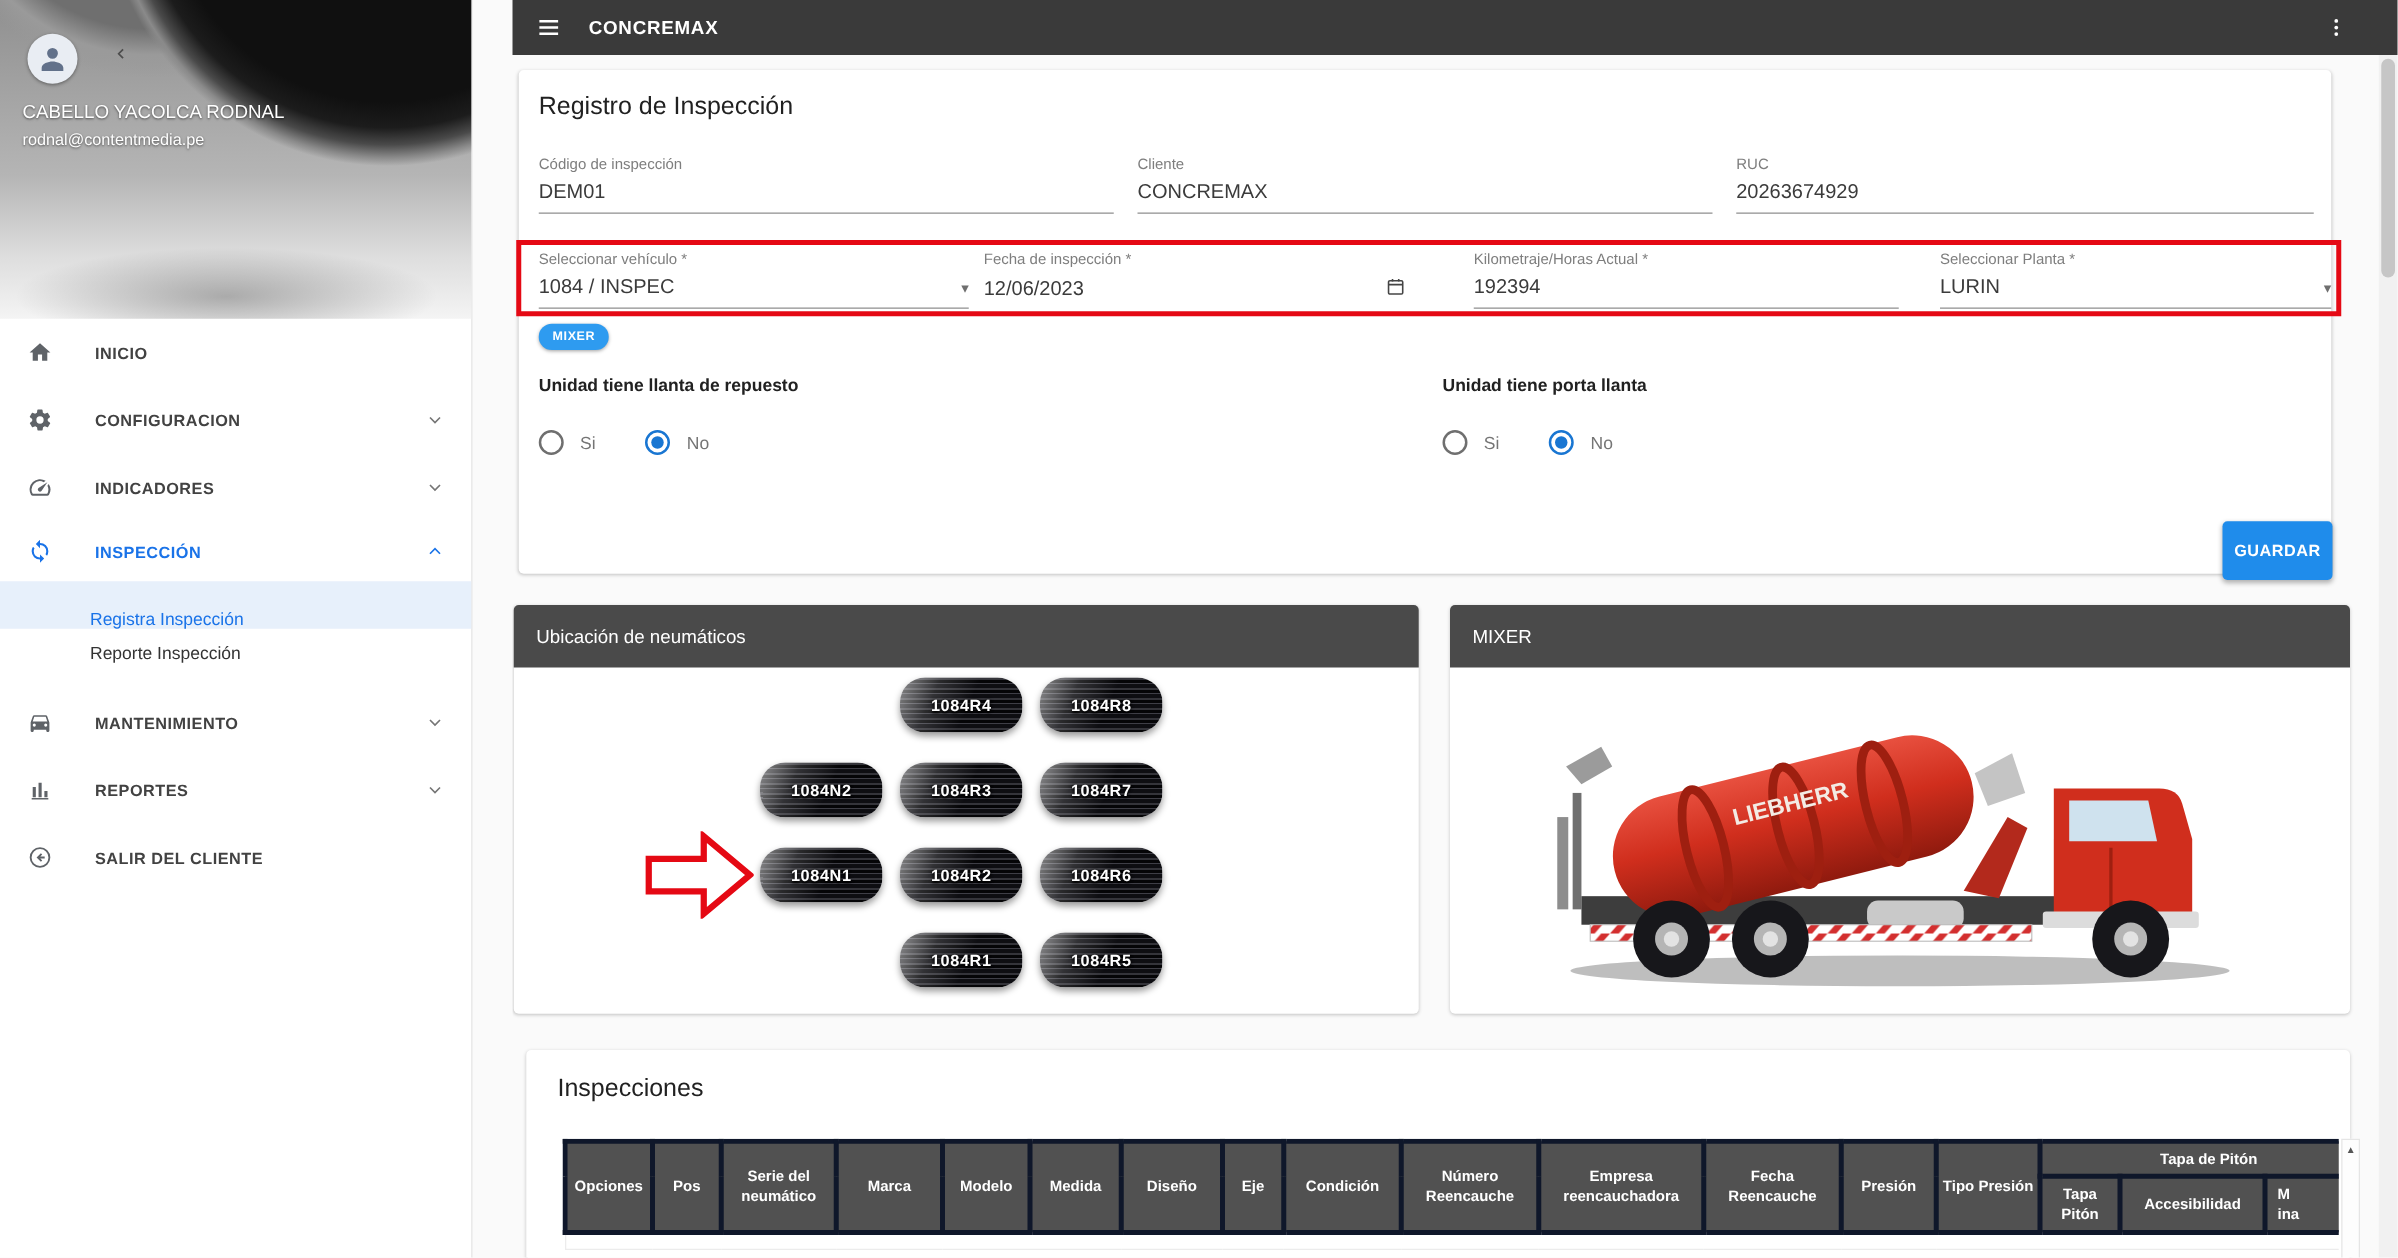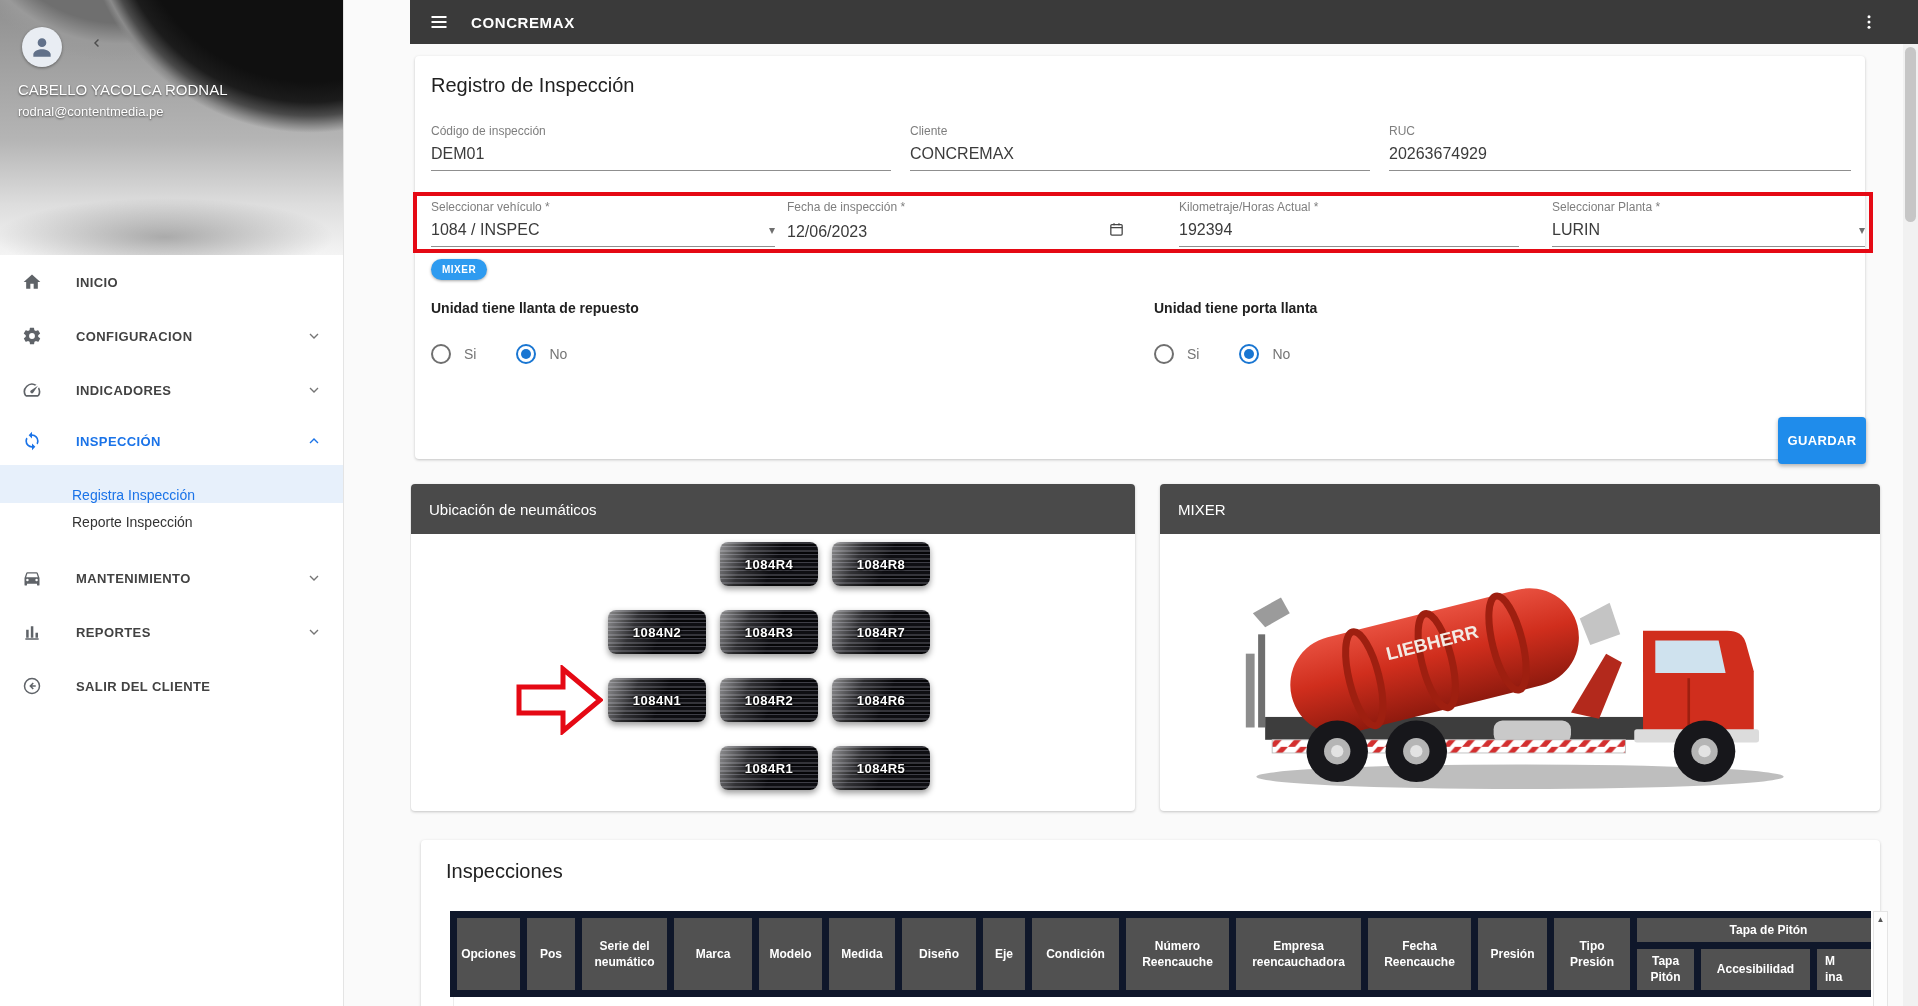"CABELLO YACOLCA RODNAL" .sidebar { width: 344px -> 378px }
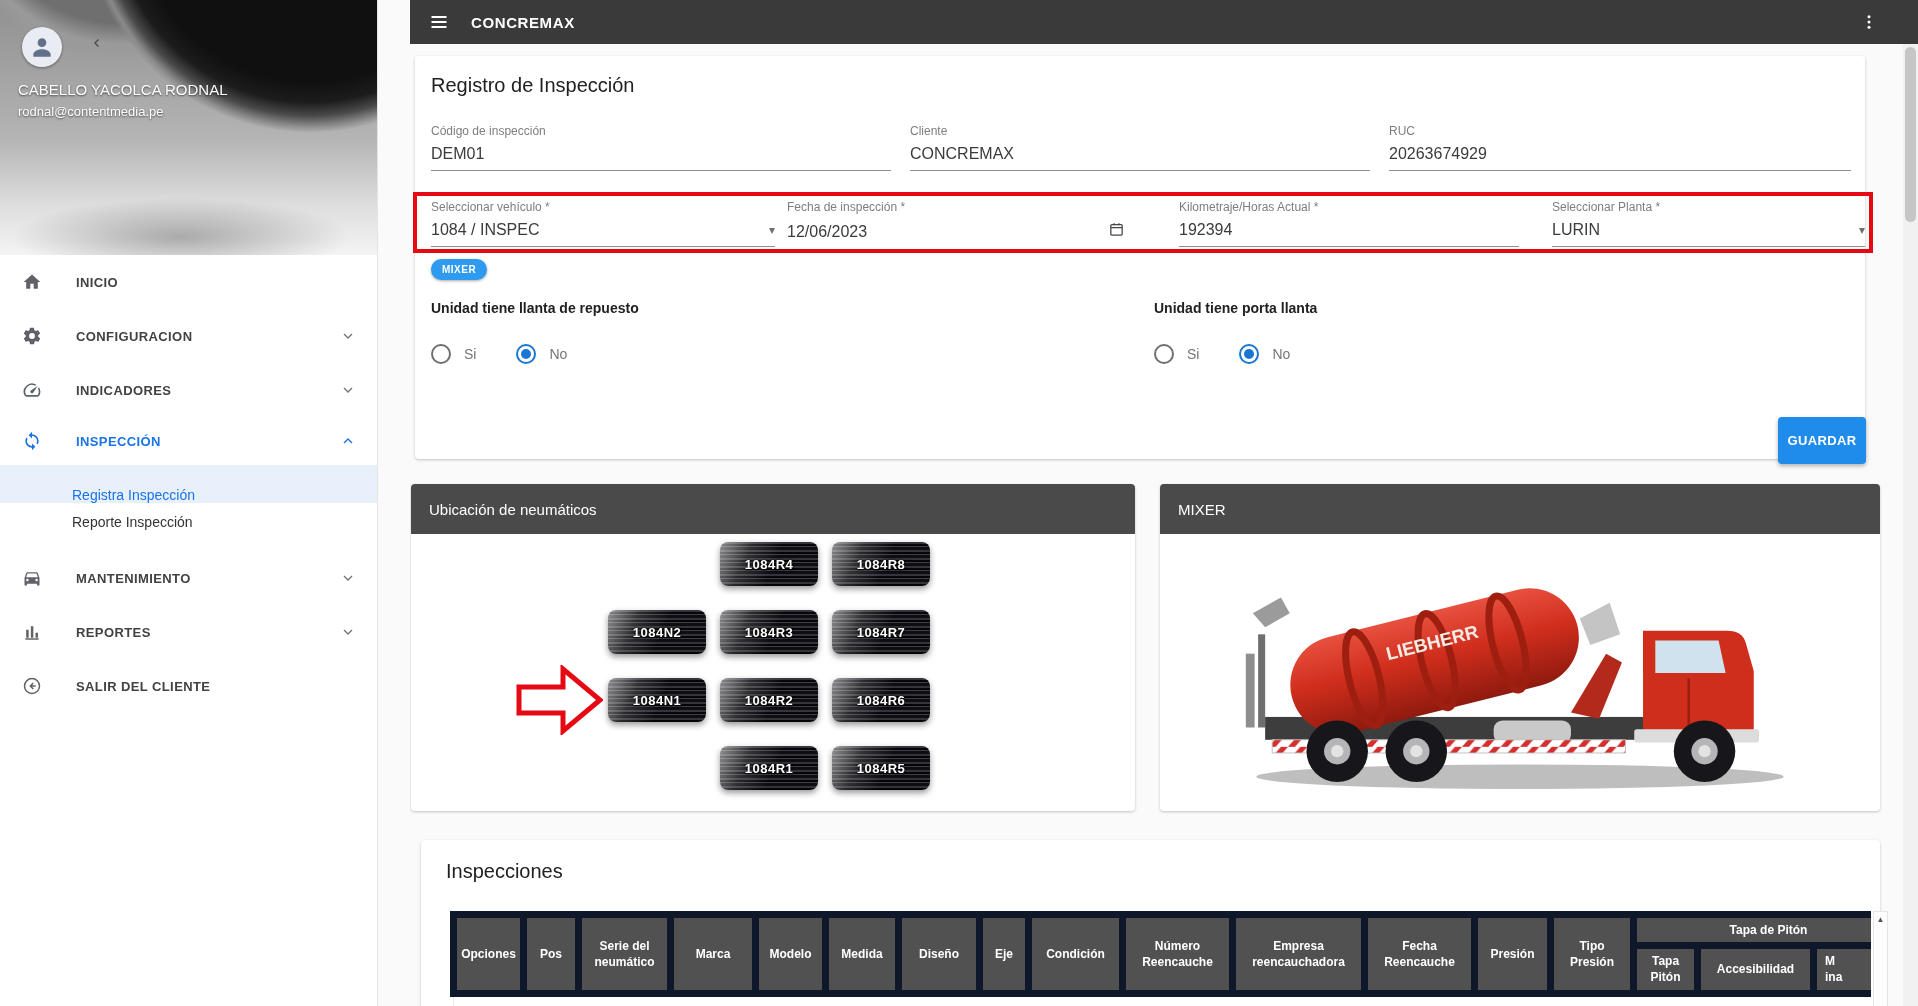"1084R4" .tire { border-radius: 8px -> 20px }
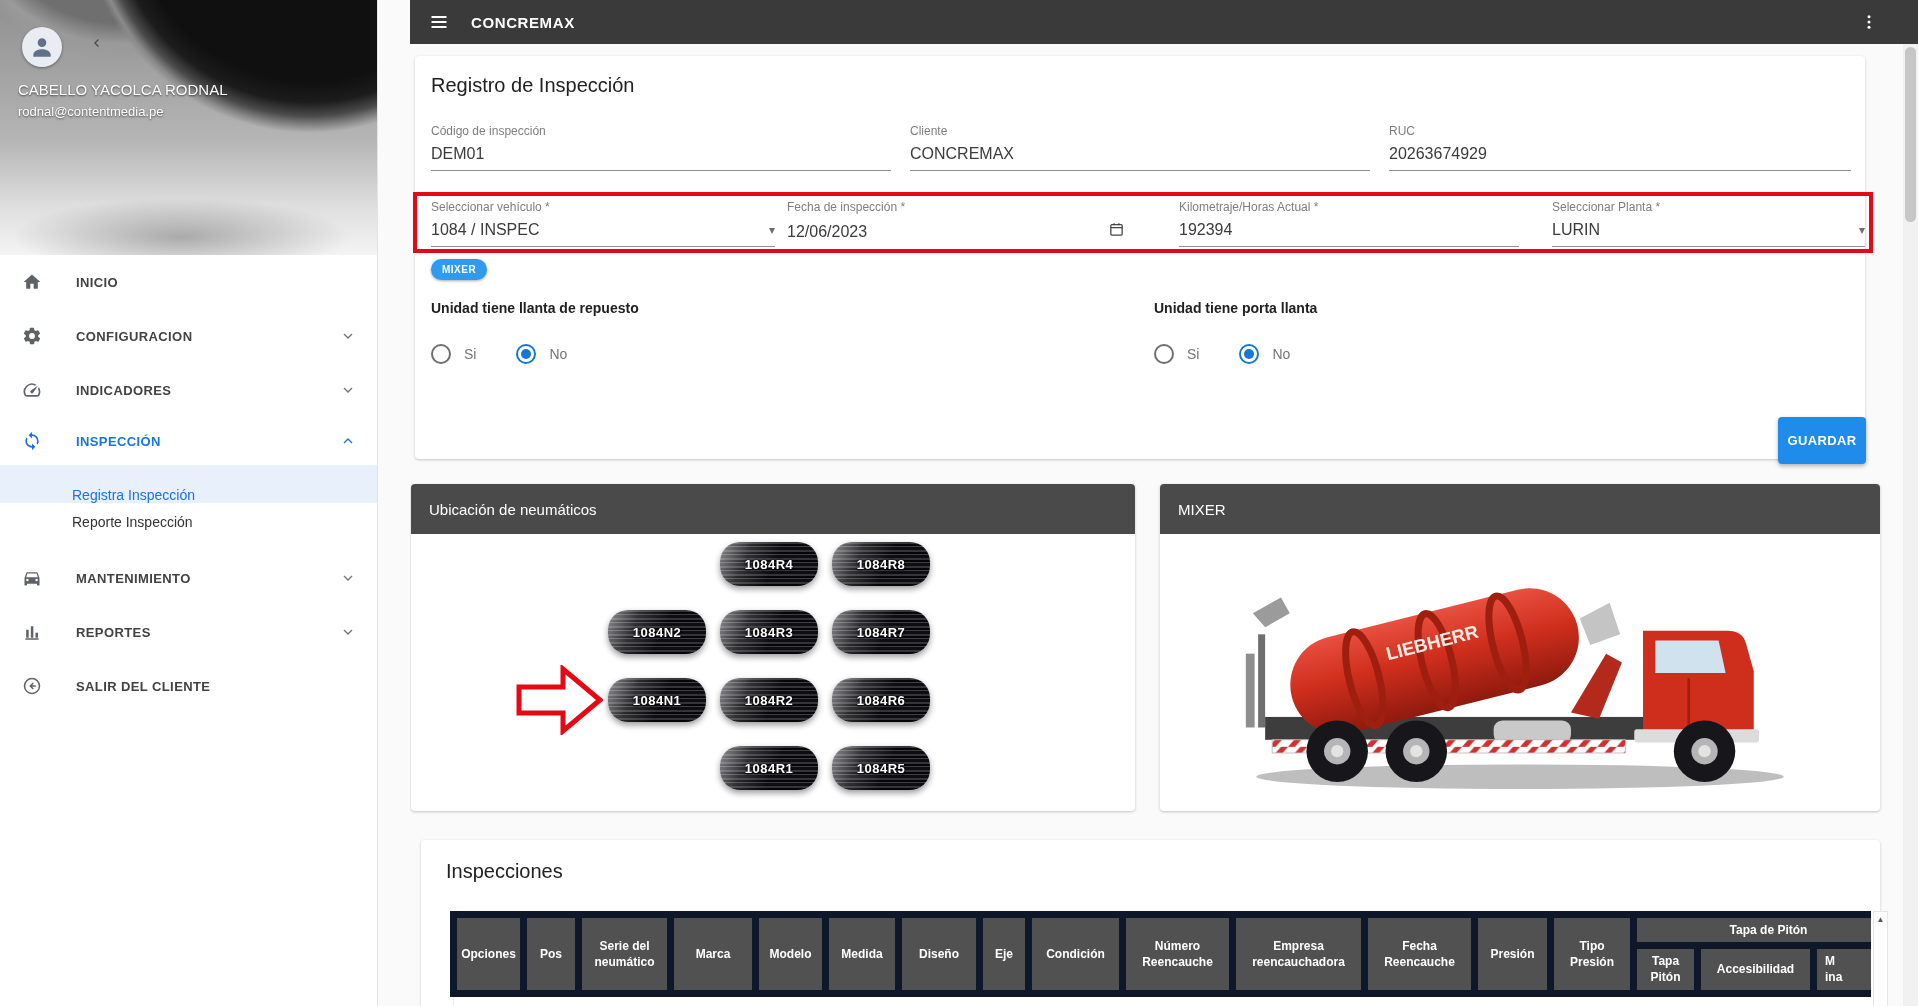"Tapa de Pitón" th { border: 7px solid #0f172a -> 4px solid #0f172a }
